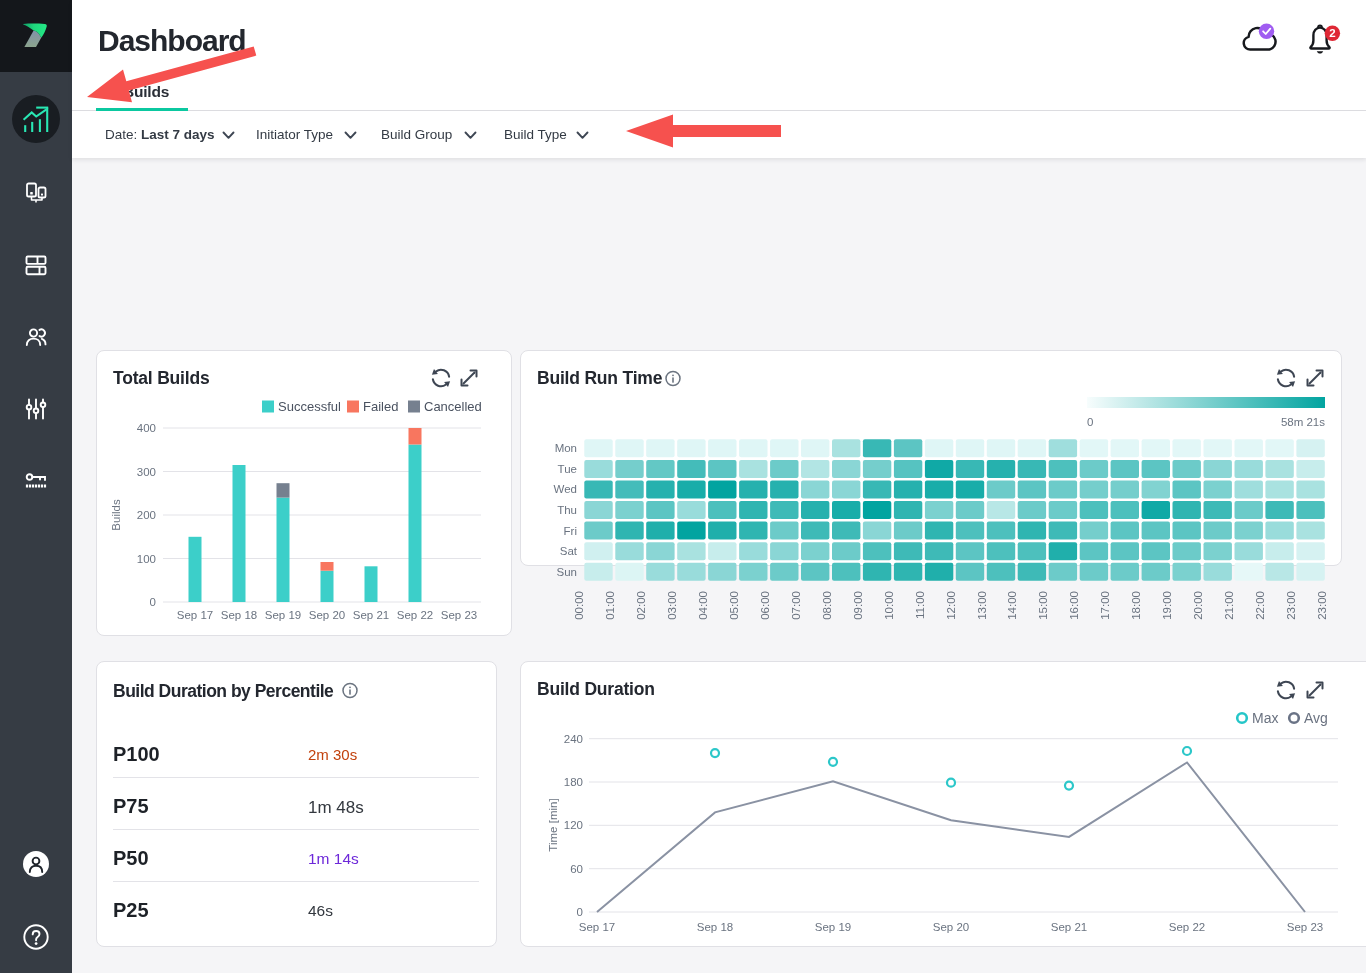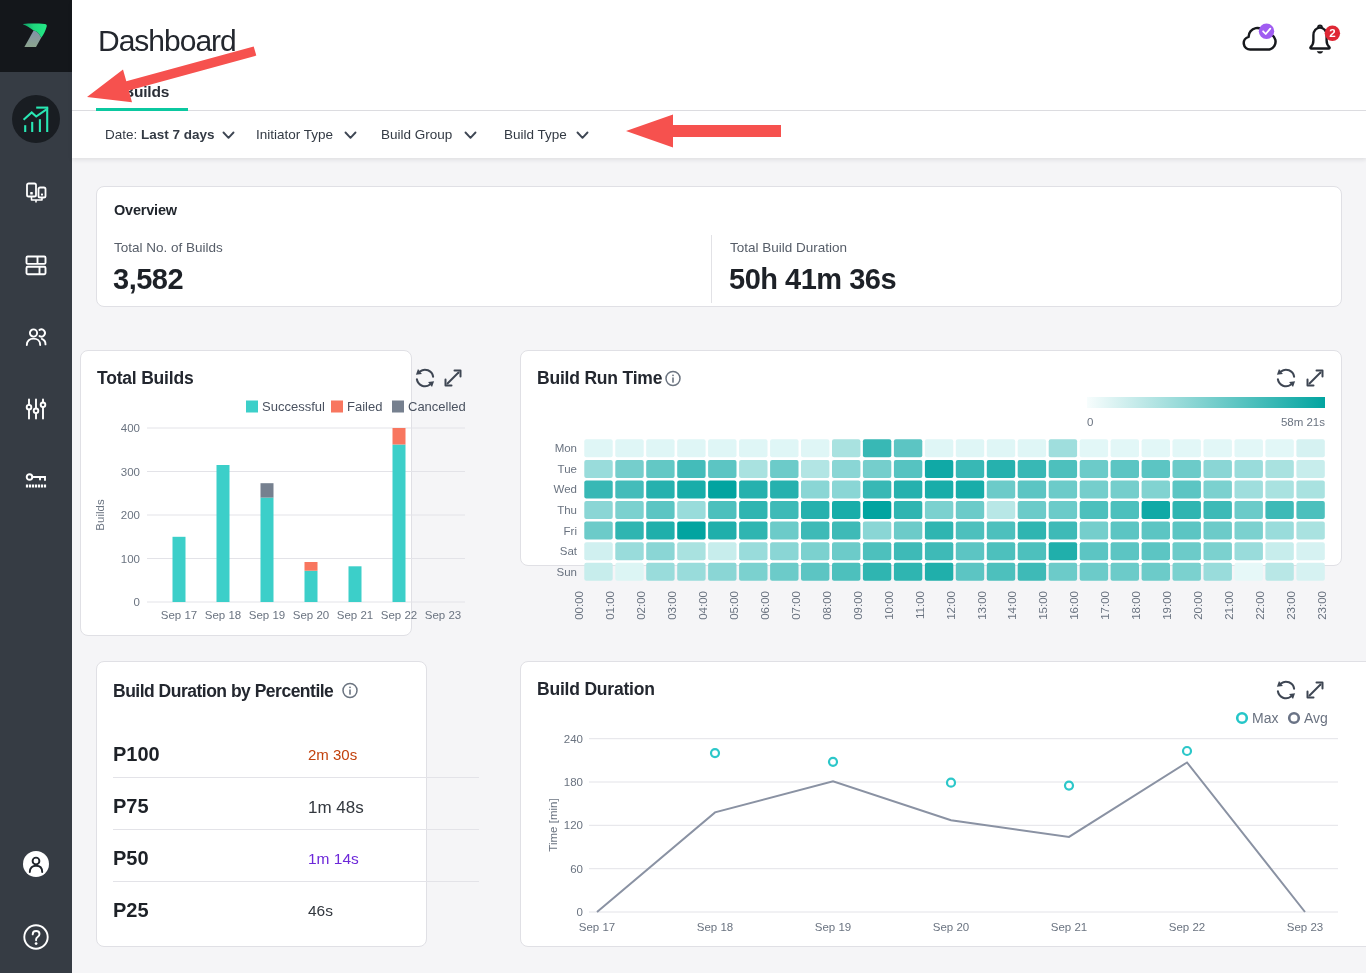"Dashboard" div.abs { font-weight: 400 -> 700 }
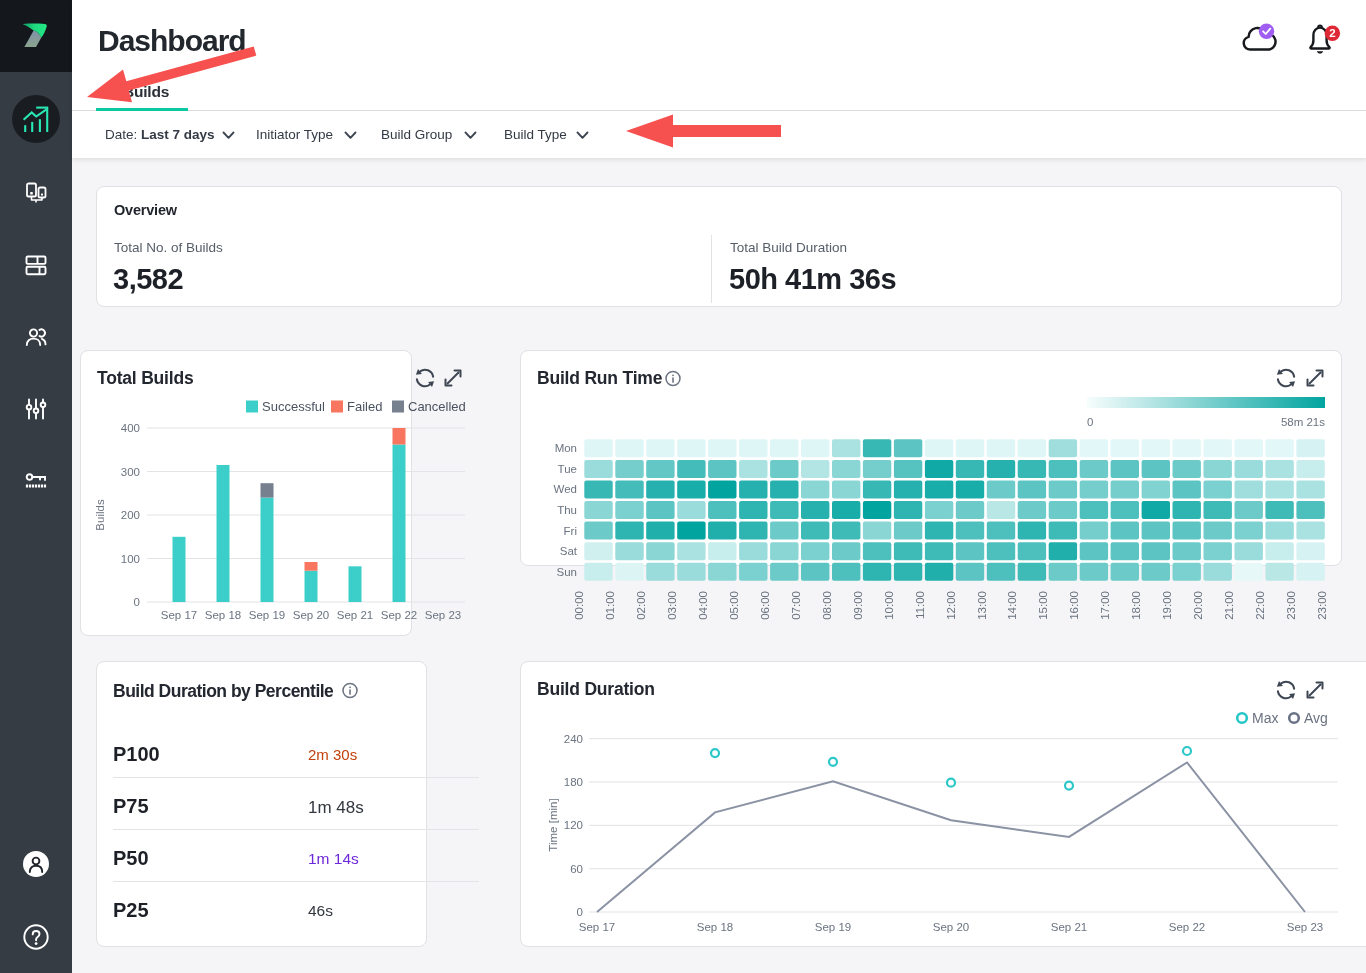"Overview" div.card { html: <div> <div>Overview</div> <div>Total No. of Builds</div> <div>3,582</div> <div></div> <div>Total Build Duration</div> <div>50h 41m 36s</div> </div> -> none }
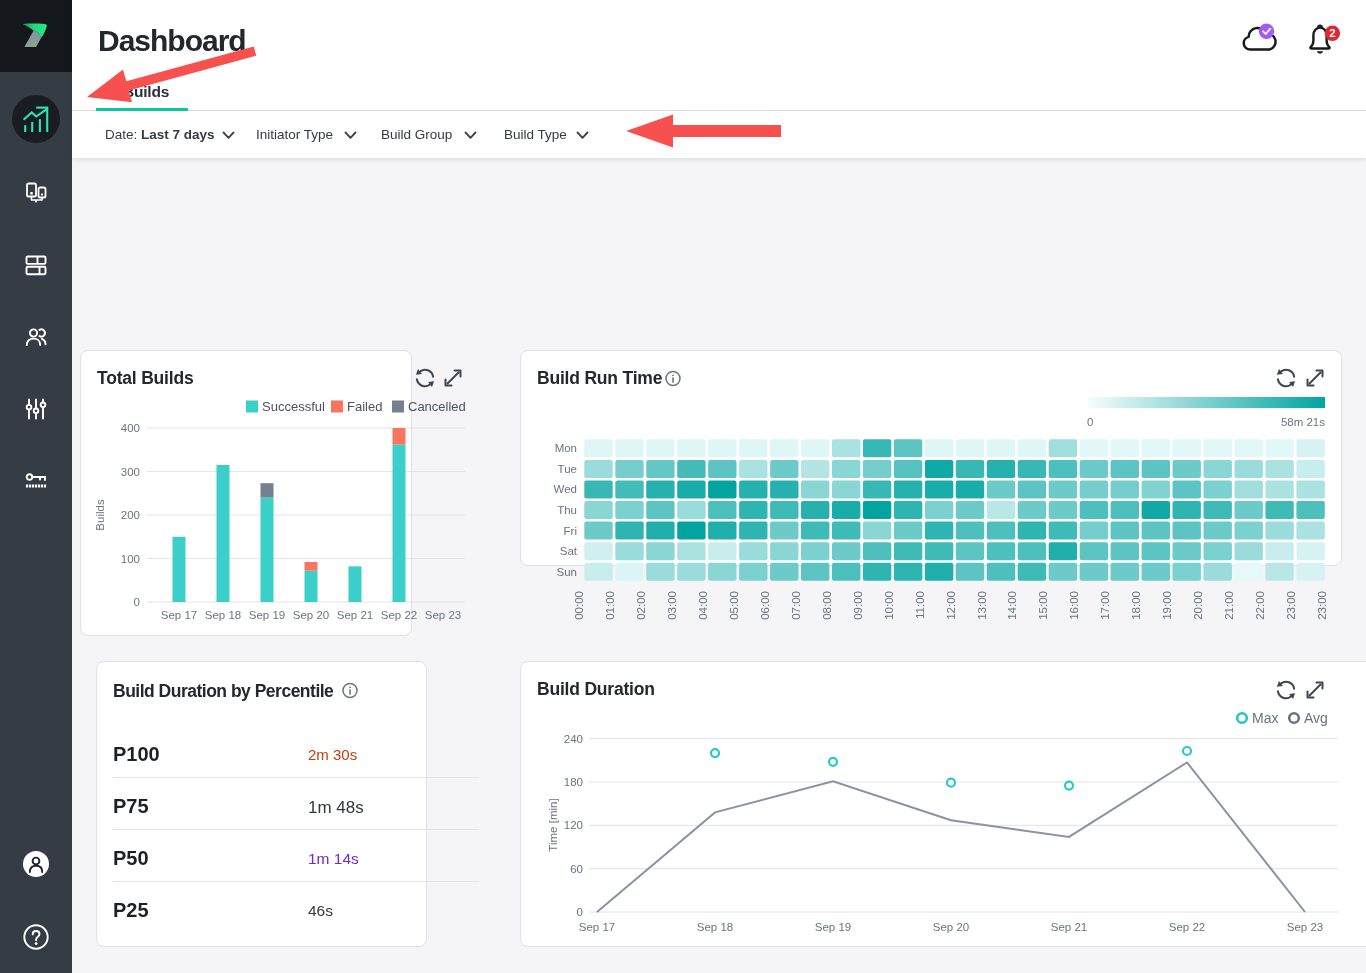"Total Builds" div.card { left: 8px -> 24px; width: 332px -> 416px }
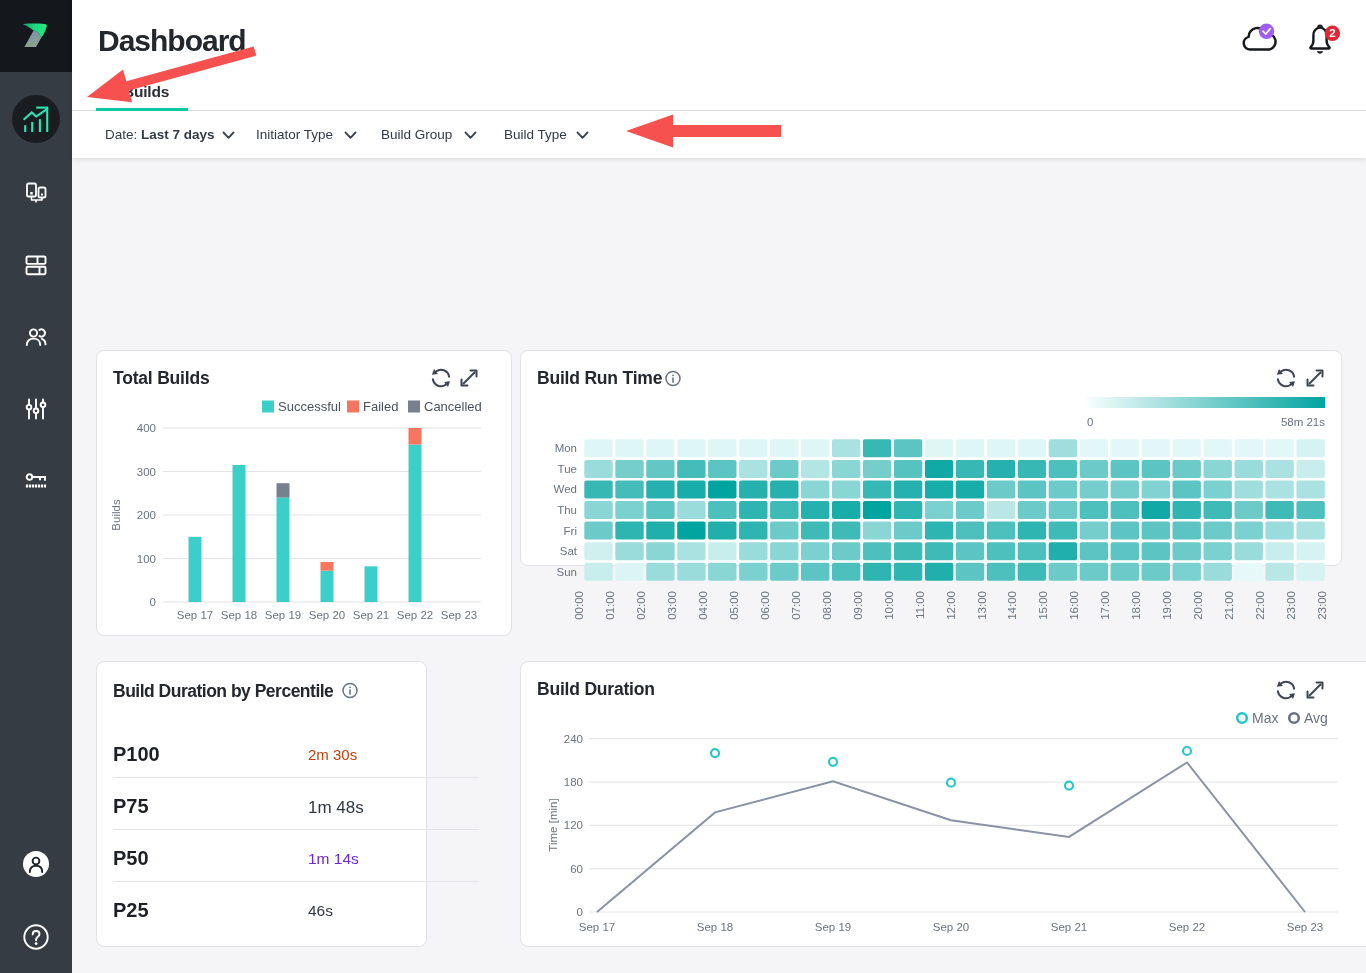"Build Duration by Percentile" div.card { width: 331px -> 401px }
